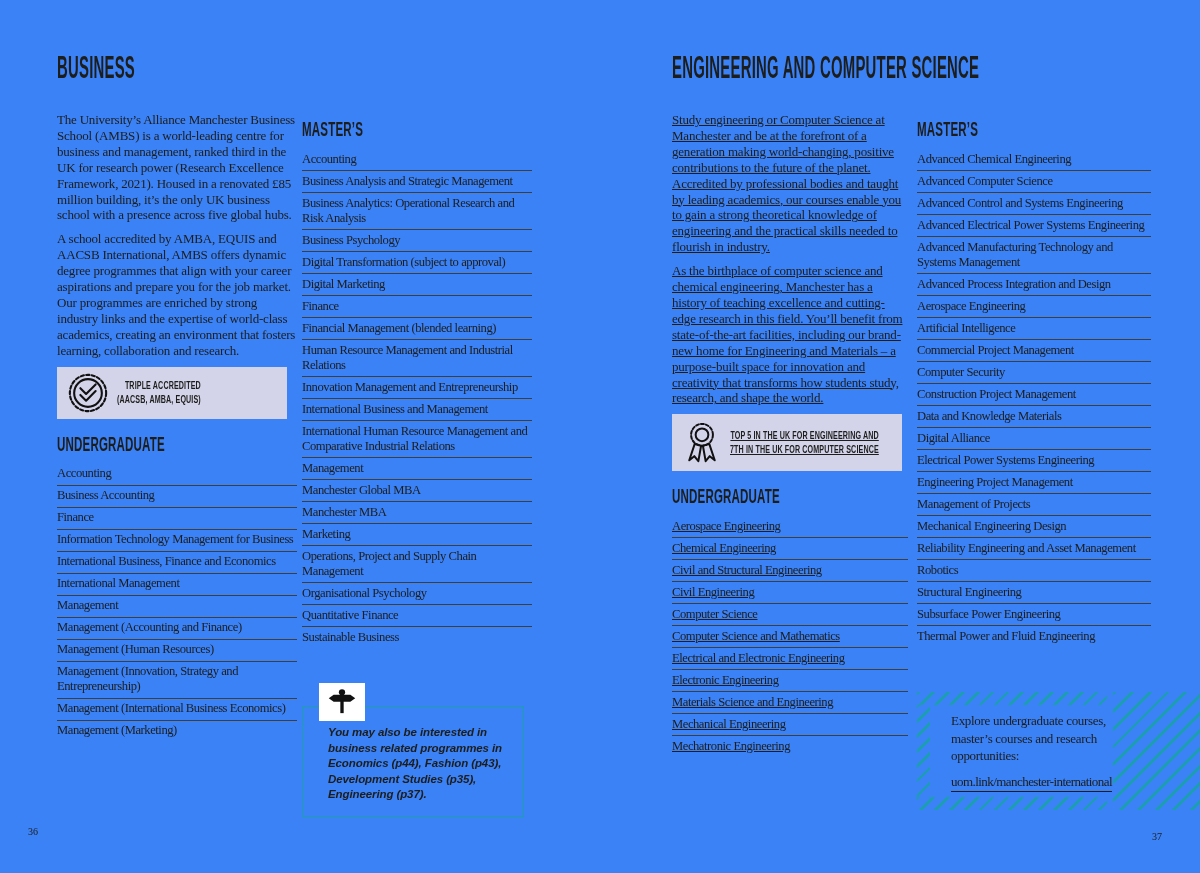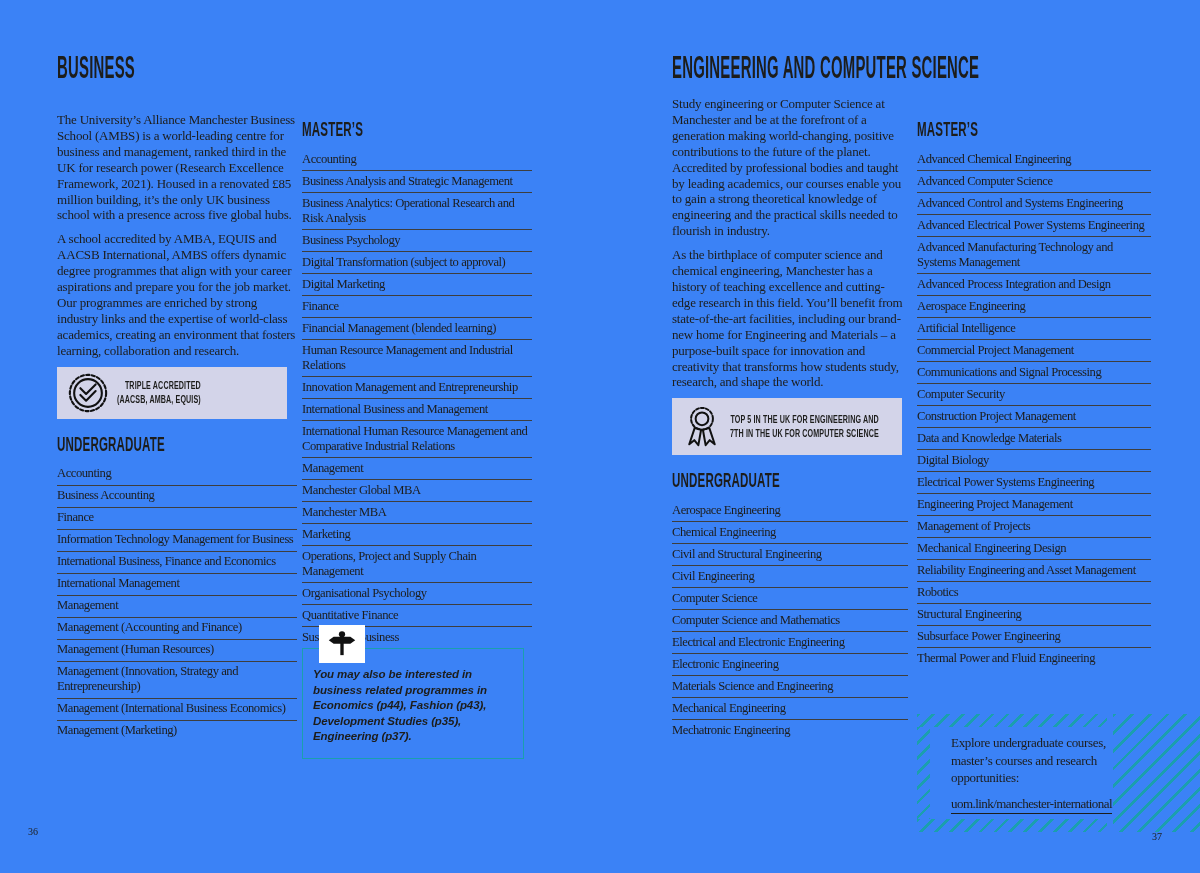"Study engineering or Computer Science" div.col { text-decoration: none -> underline; top: 96px -> 112px }
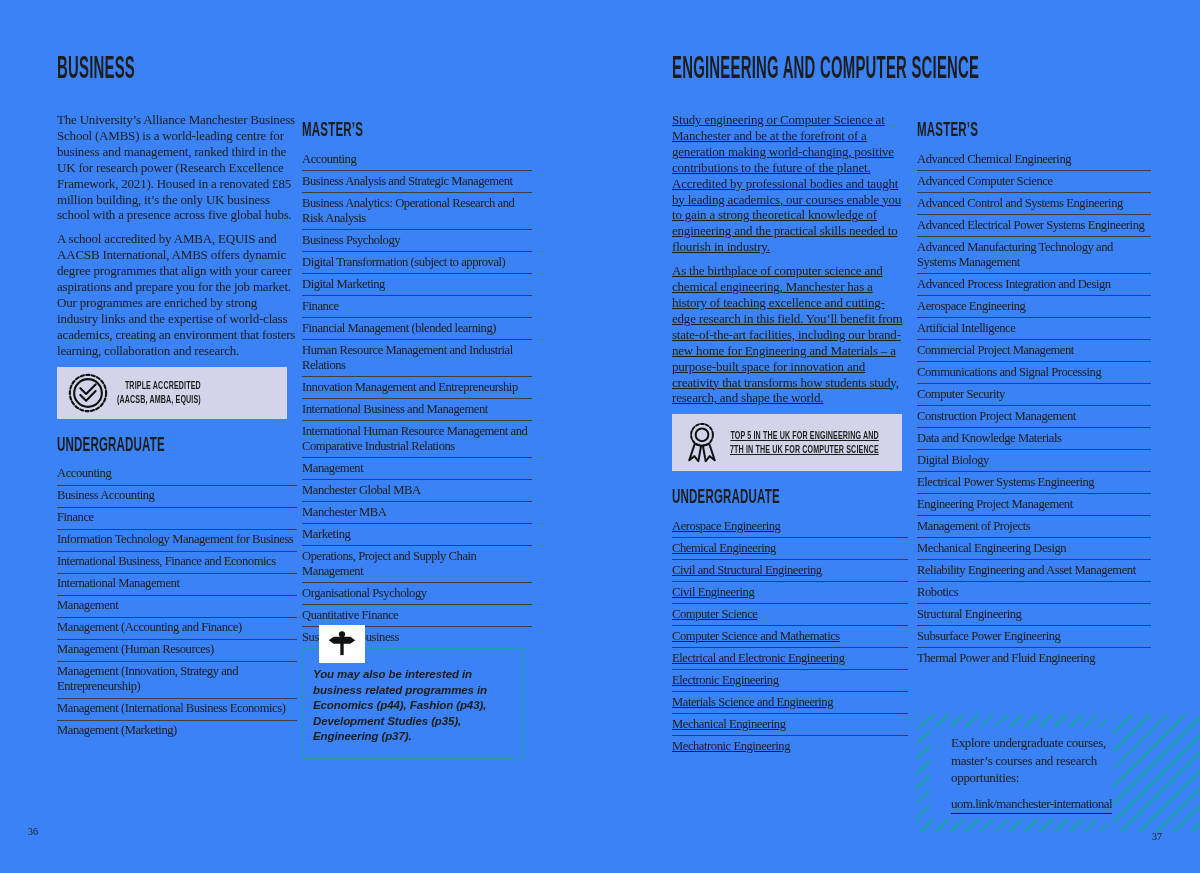"Communications and Signal Processing" li { html: <li>Communications and Signal Processing</li> -> none }
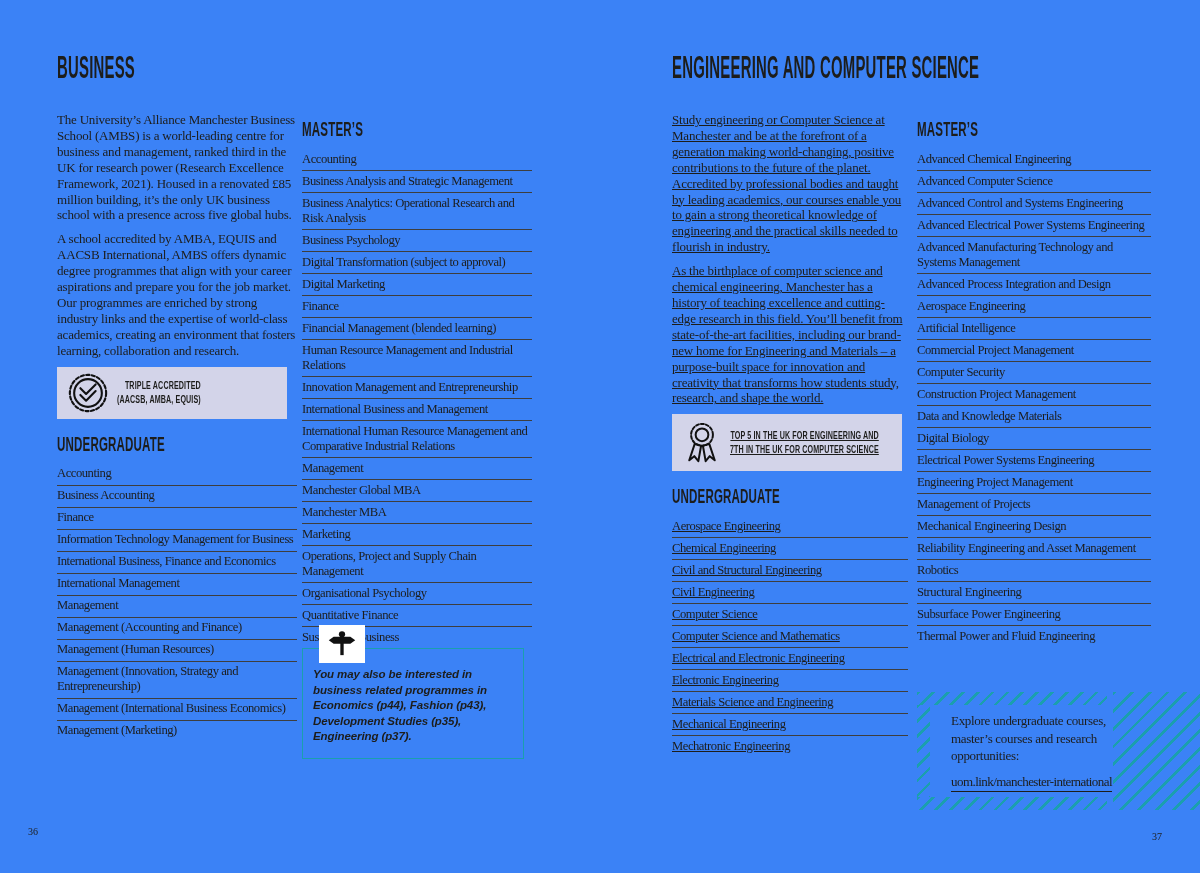"Digital Biology" li { text: Biology -> Alliance }
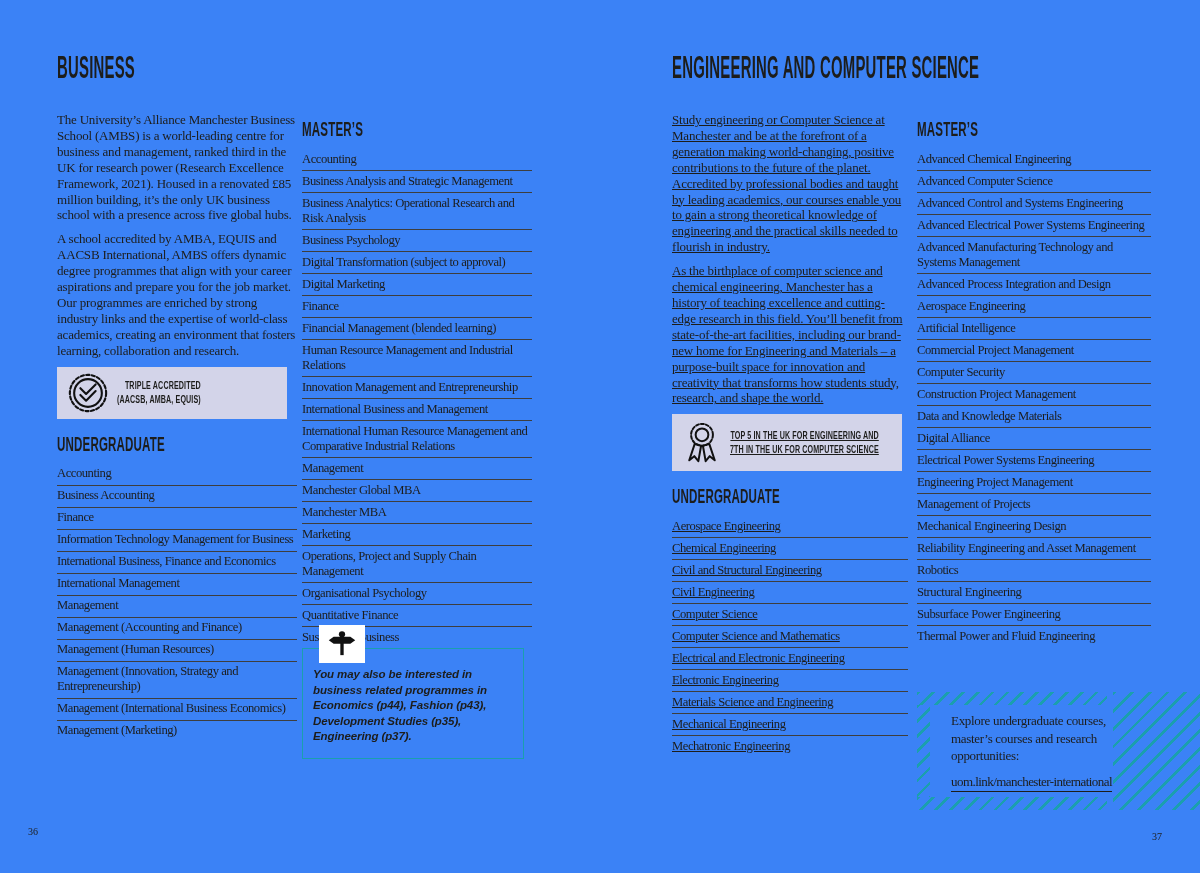"You may also be interested" .note-box { margin-top: none -> 58px; padding: 18px 13px 13px 10px -> 18px 13px 13px 25px }
